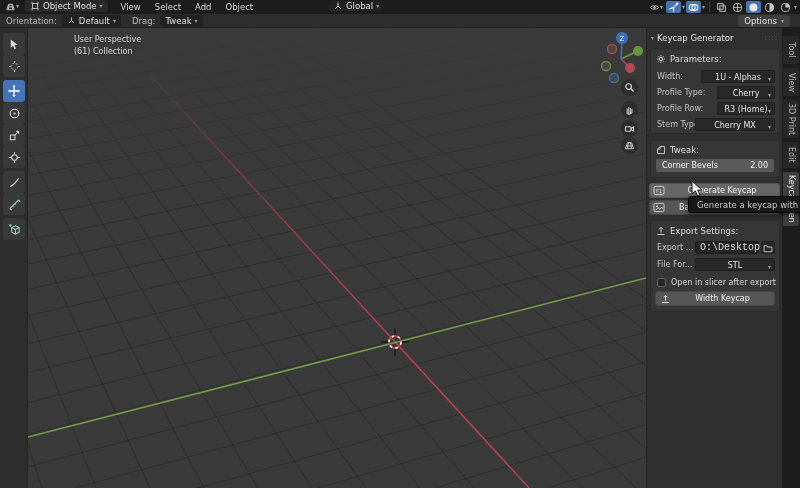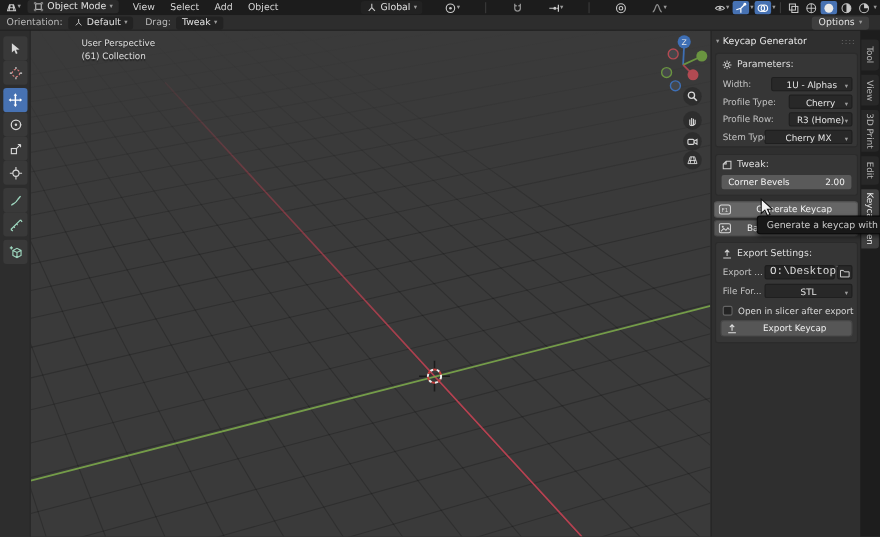"Global" .mid { flex-direction: none -> column }
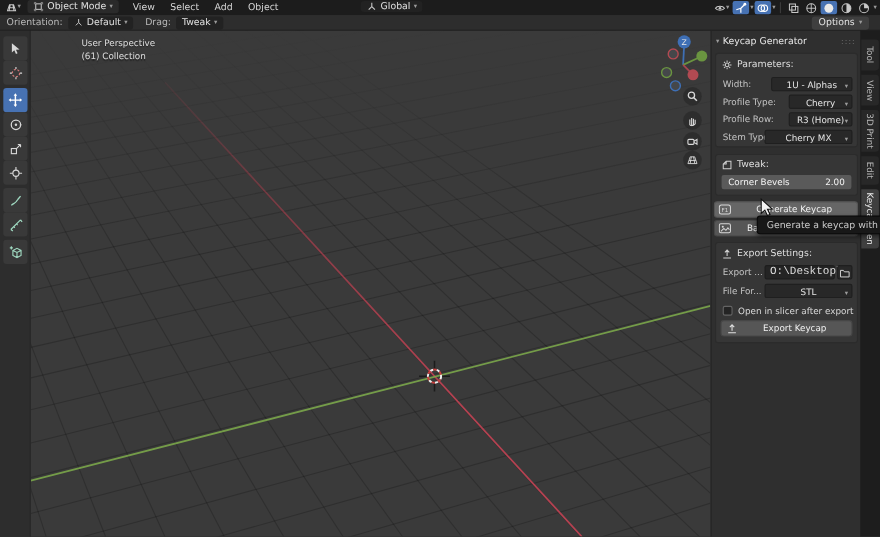"Export Keycap" span.ctr { text: Export -> Width }
